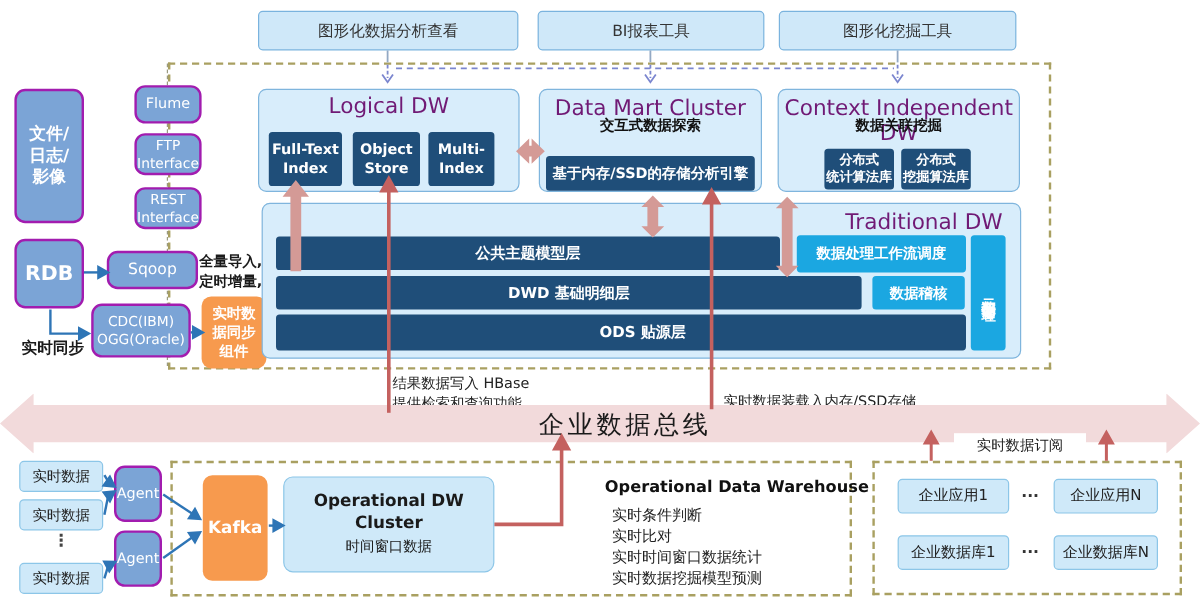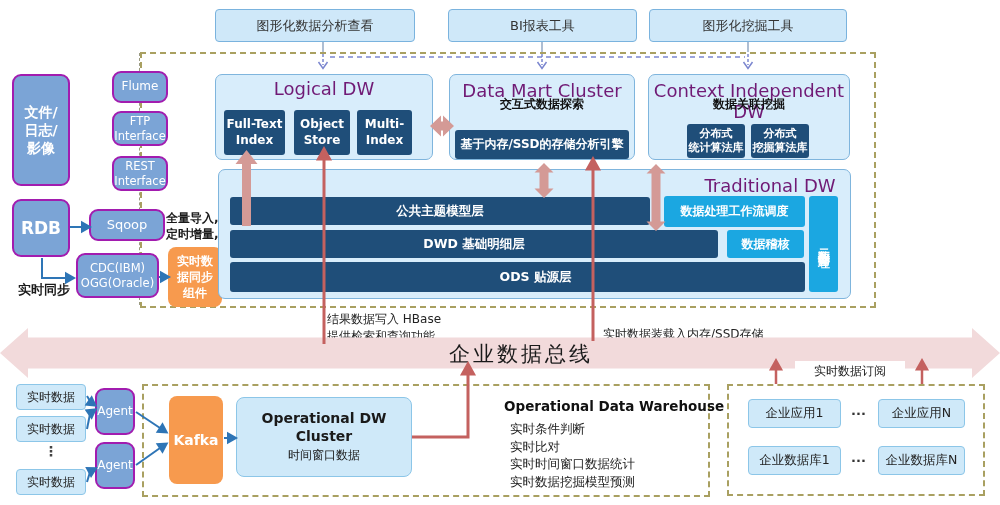"图形化数据分析查看" div.abs { width: 200px -> 217px }
